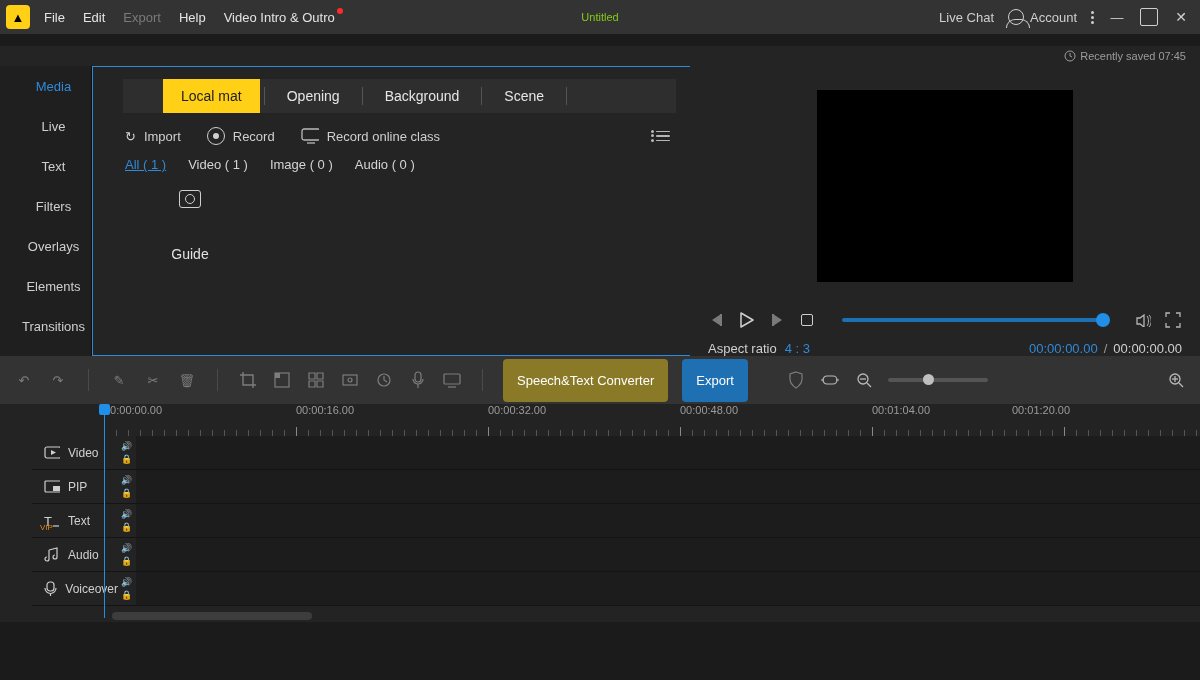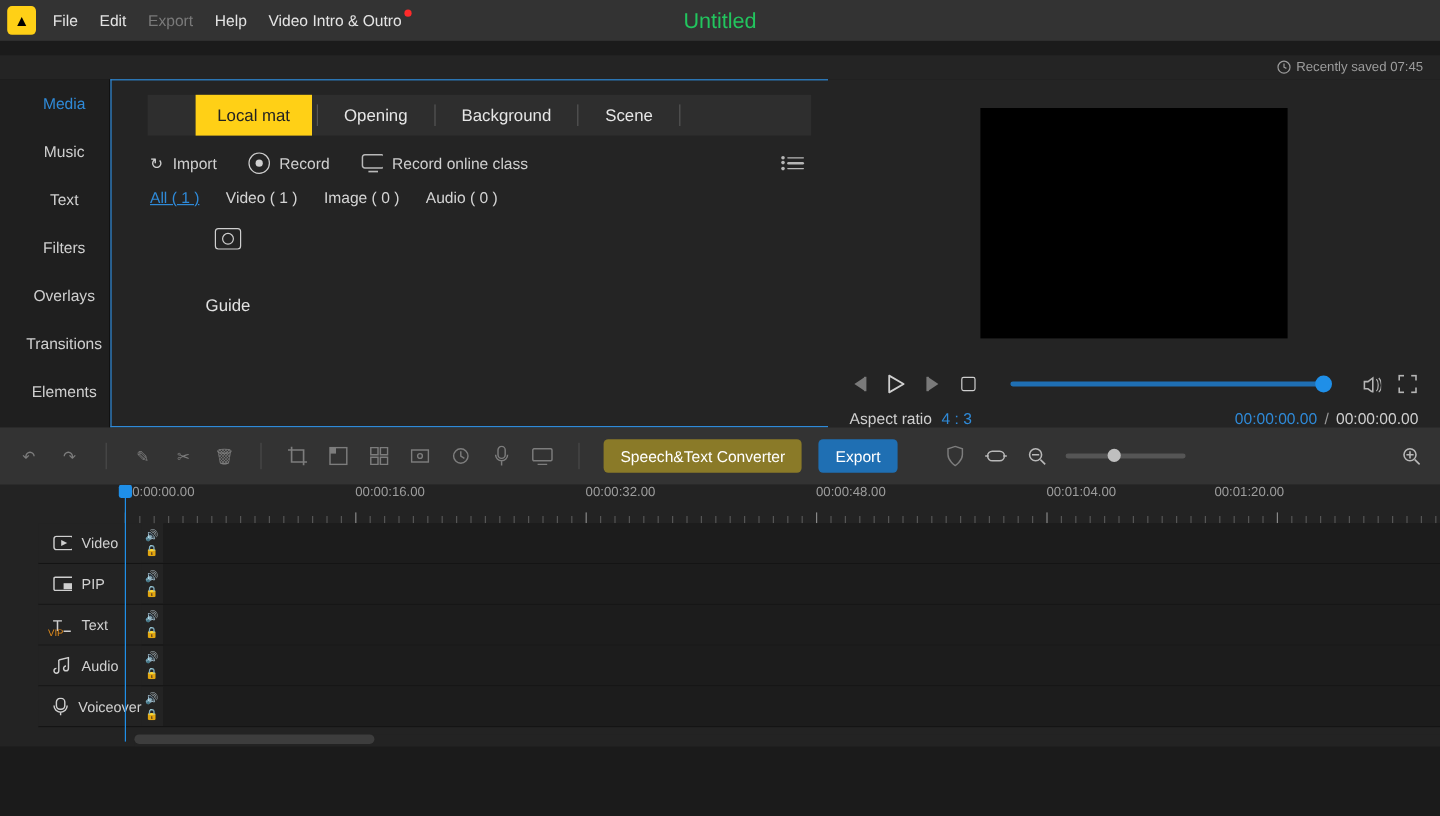"Untitled" .title { color: #22c55e -> #84cc16; font-size: 18px -> 11px }
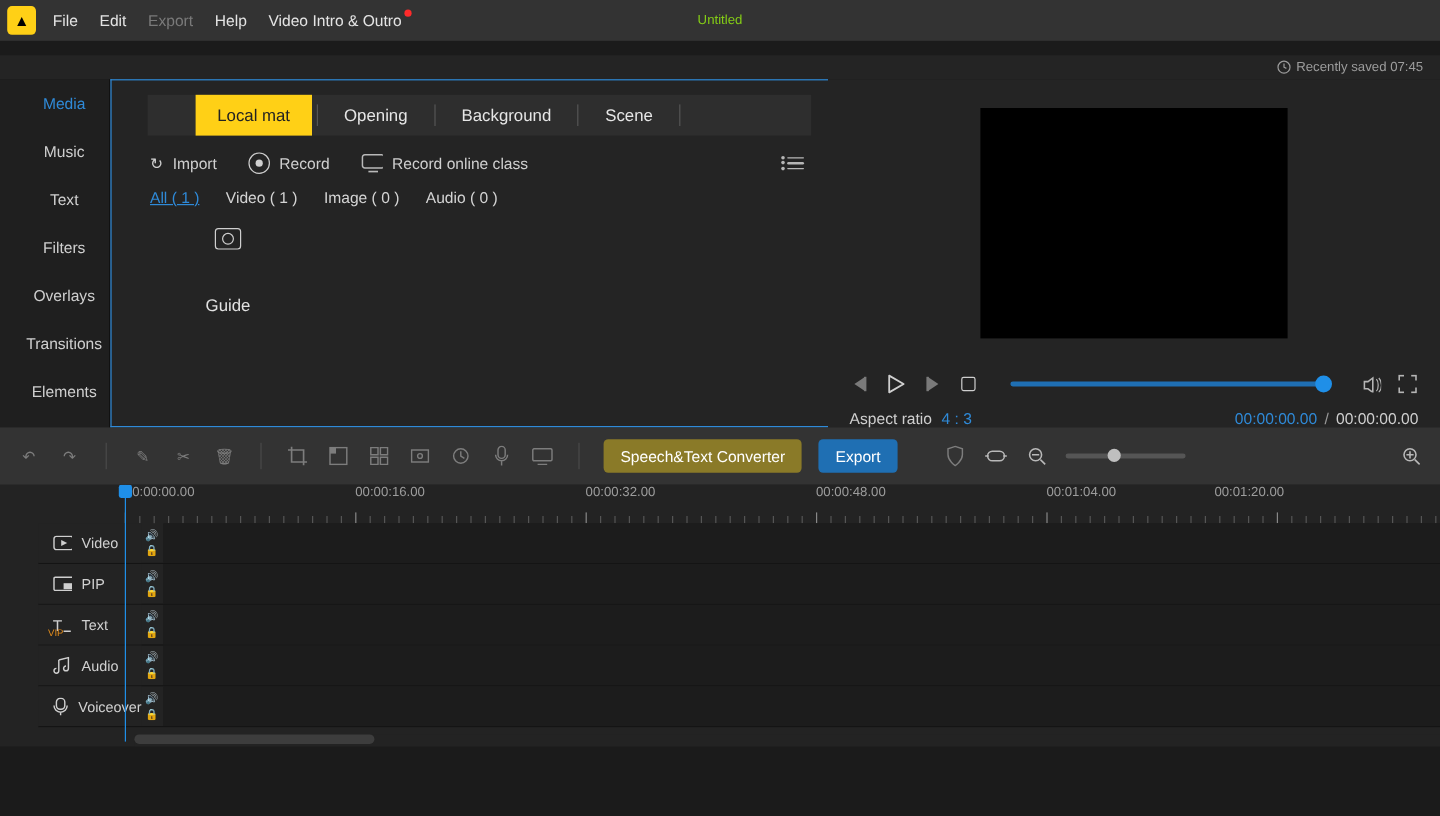"Live Chat" div.title-right { html: none -> <div> <div>Live Chat</div> <div> <span></span> <span>Account</span> </div> <div> <span></span> <span></span> <span></span> </div> <div>—</div> <div> <div></div> </div> <div></div> </div> }
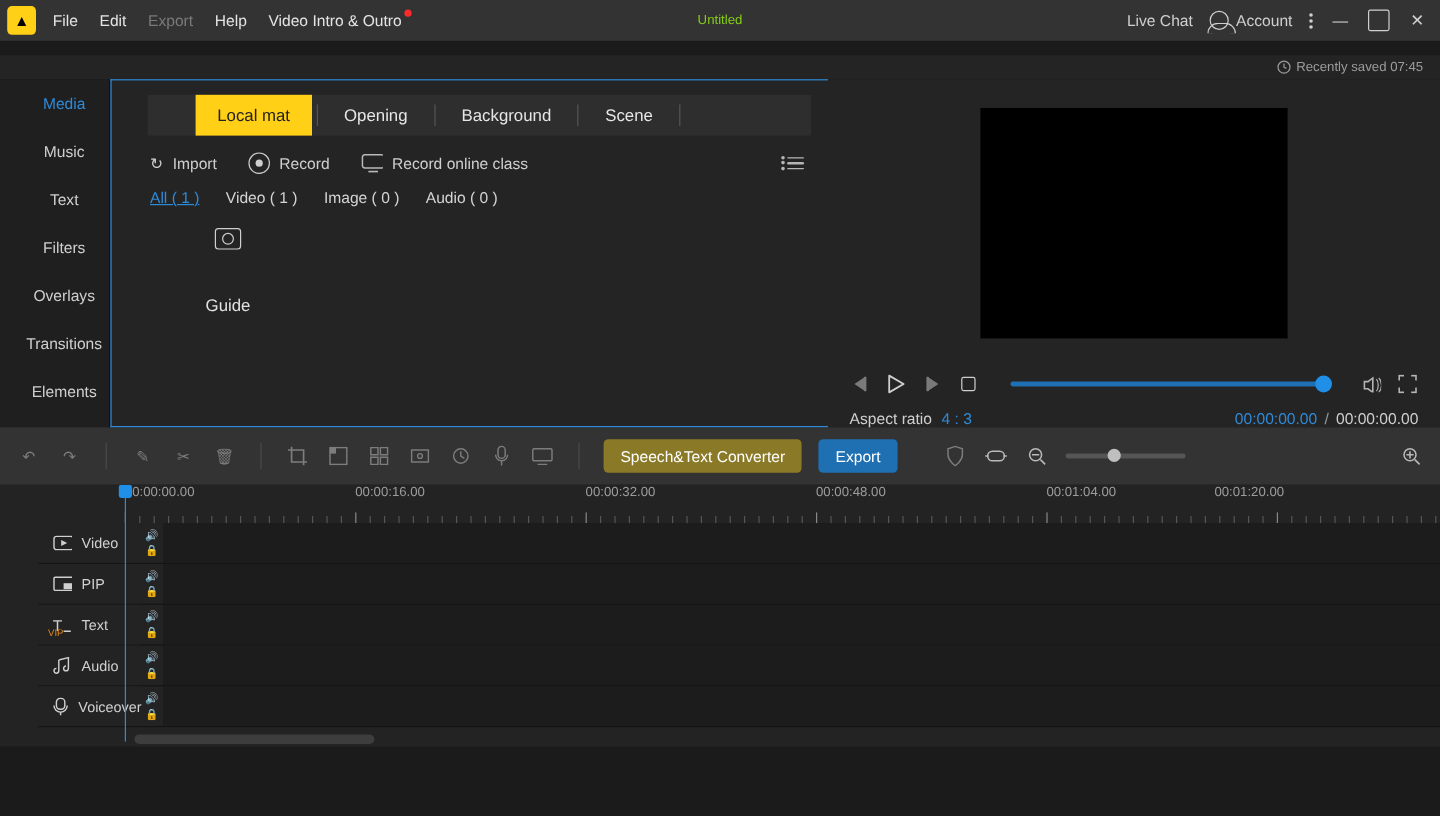"Music" div.side-tab { text: Music -> Live }
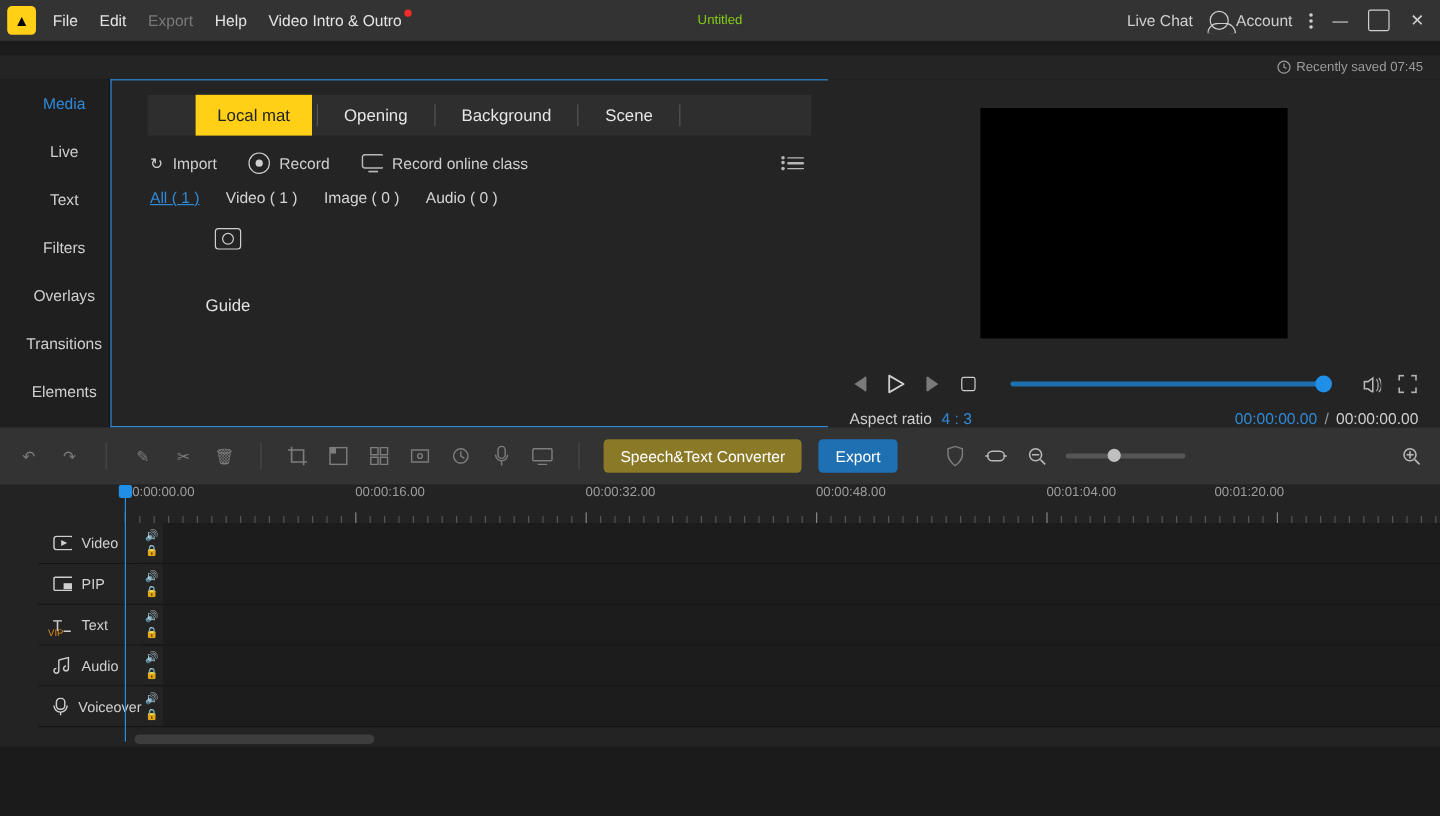"Transitions" div.side-tab { order: before "Elements" -> after "Elements" }
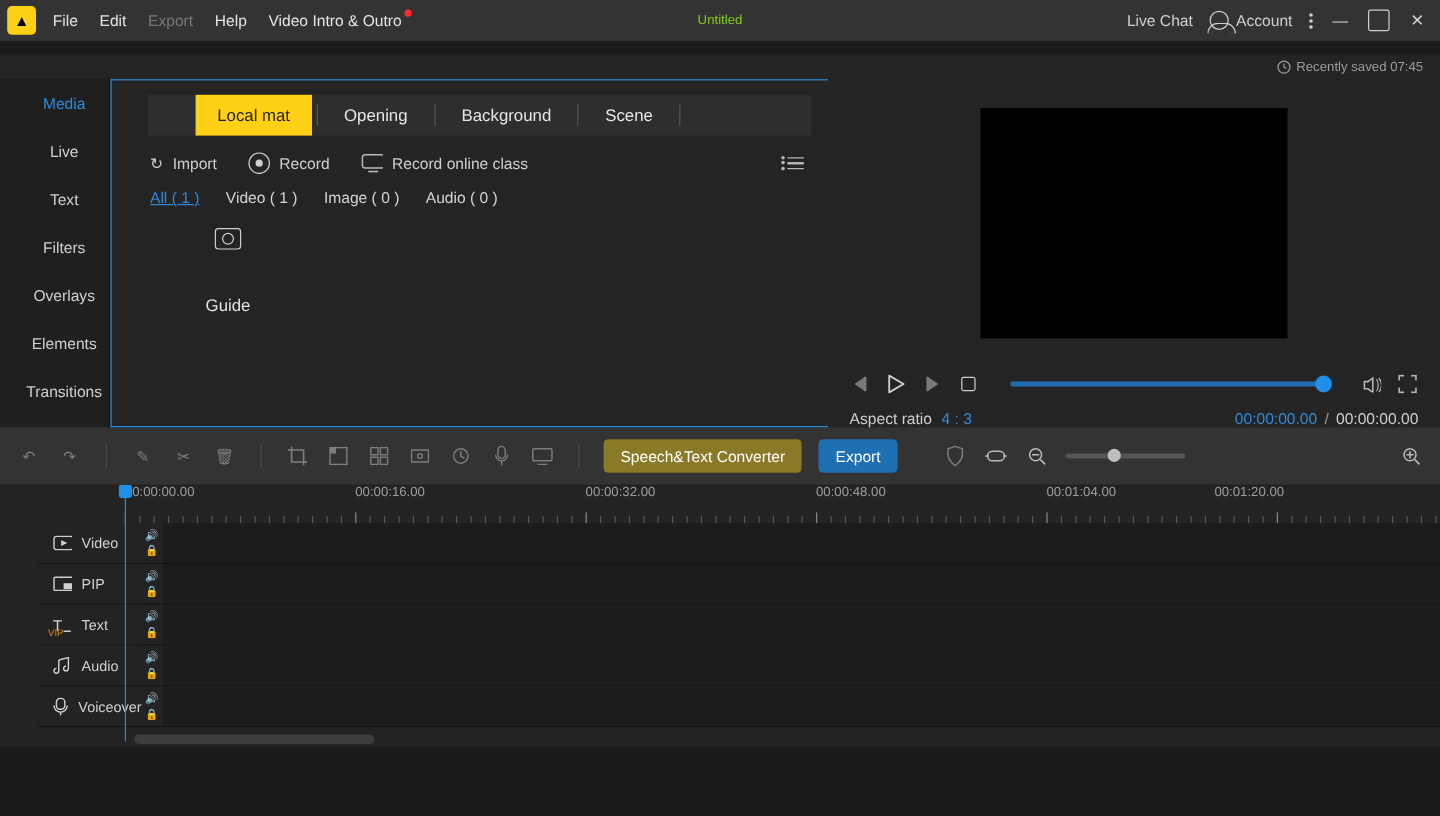"Speech&Text Converter" .pill { height: 28px -> 43px }
